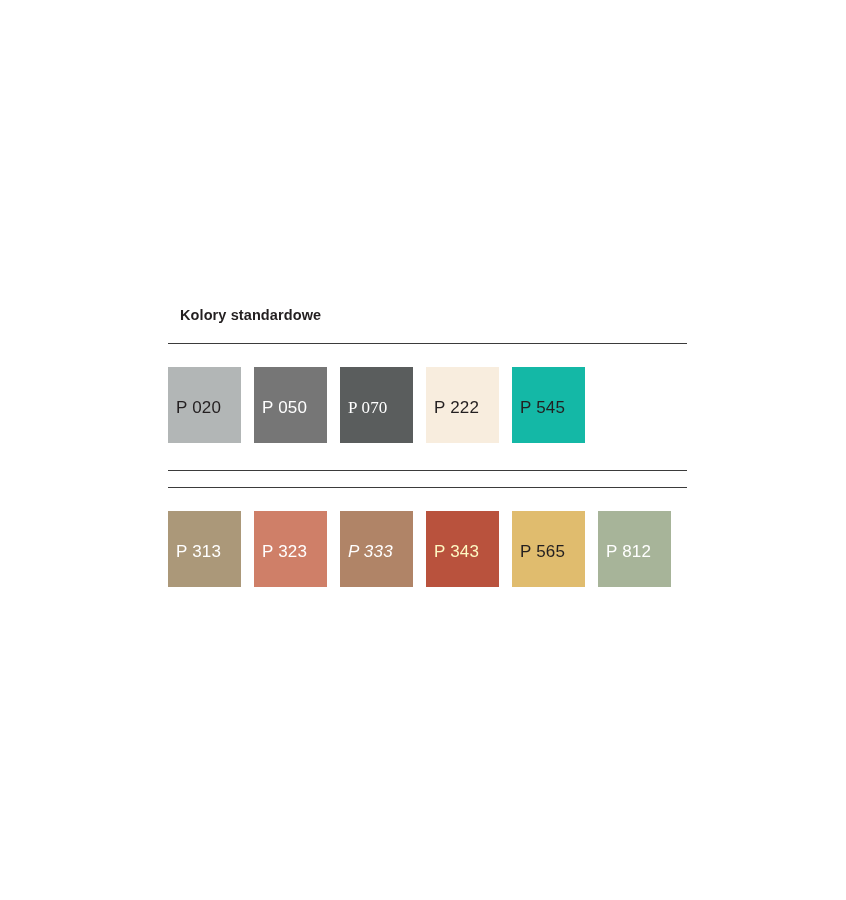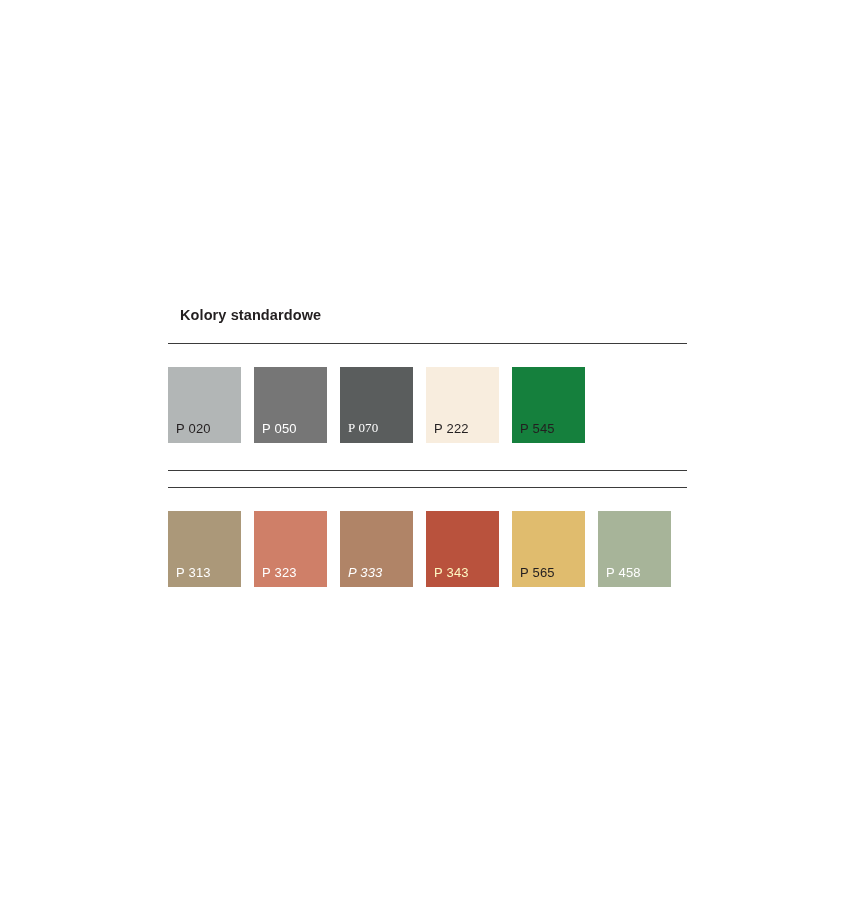"P 020" .swatch-label { bottom: 7px -> 25px; font-size: 13px -> 17px }
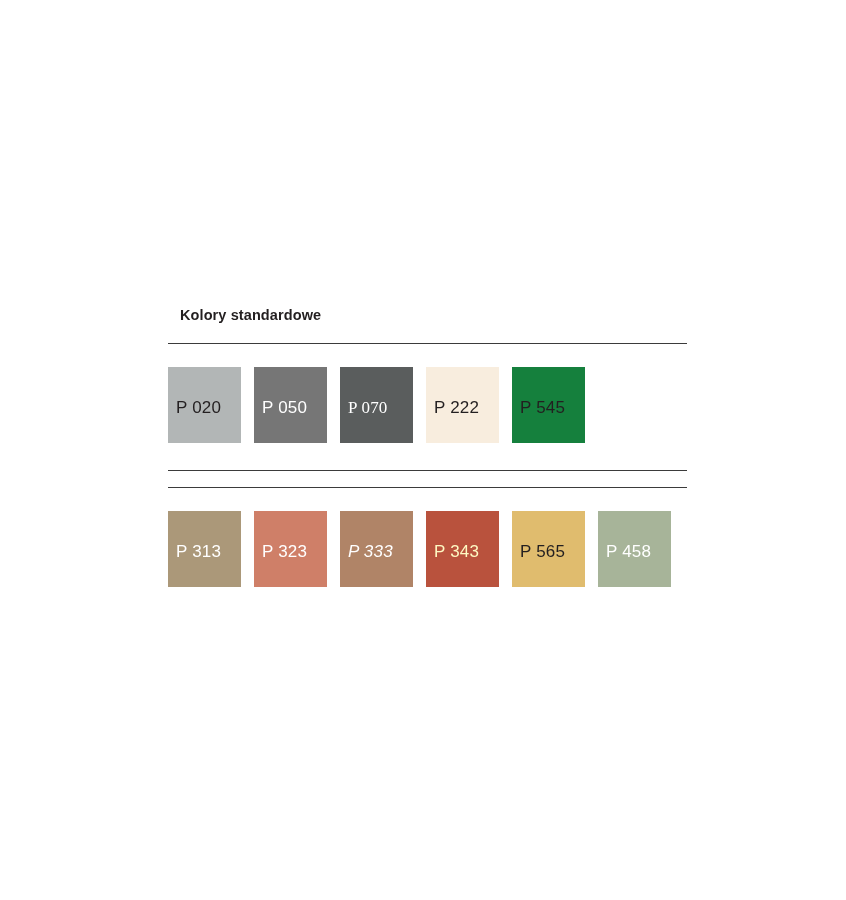"P 545" div.swatch { background-color: #15803d -> #14b8a6 }
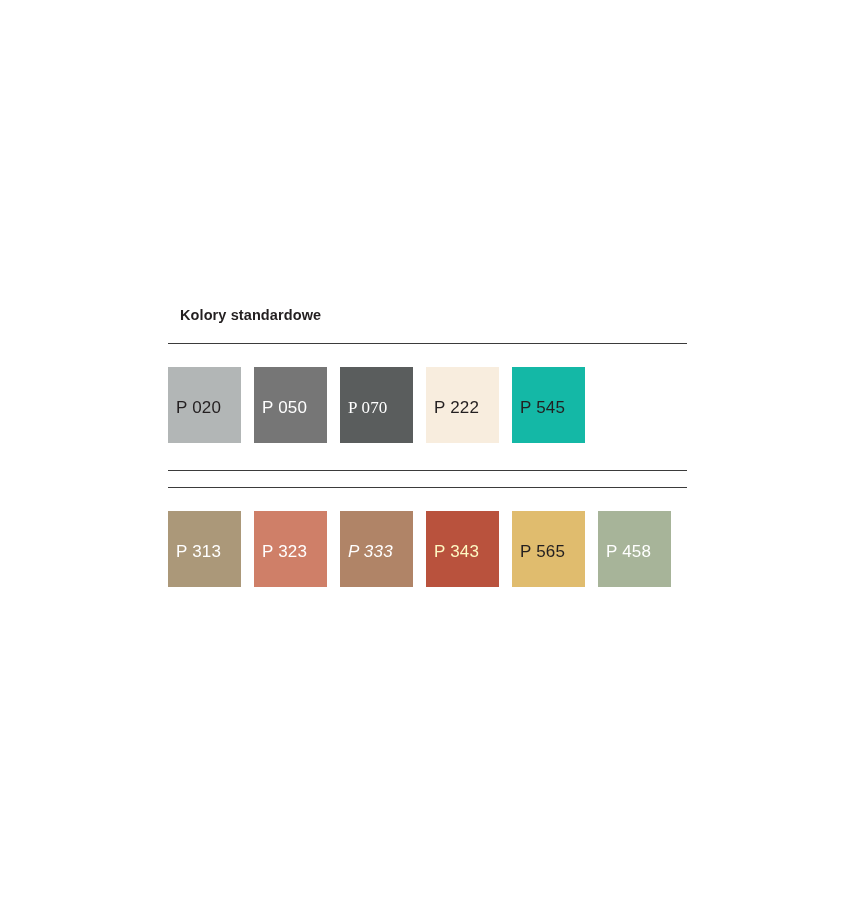"P 458" span.swatch-label { text: 458 -> 812 }
